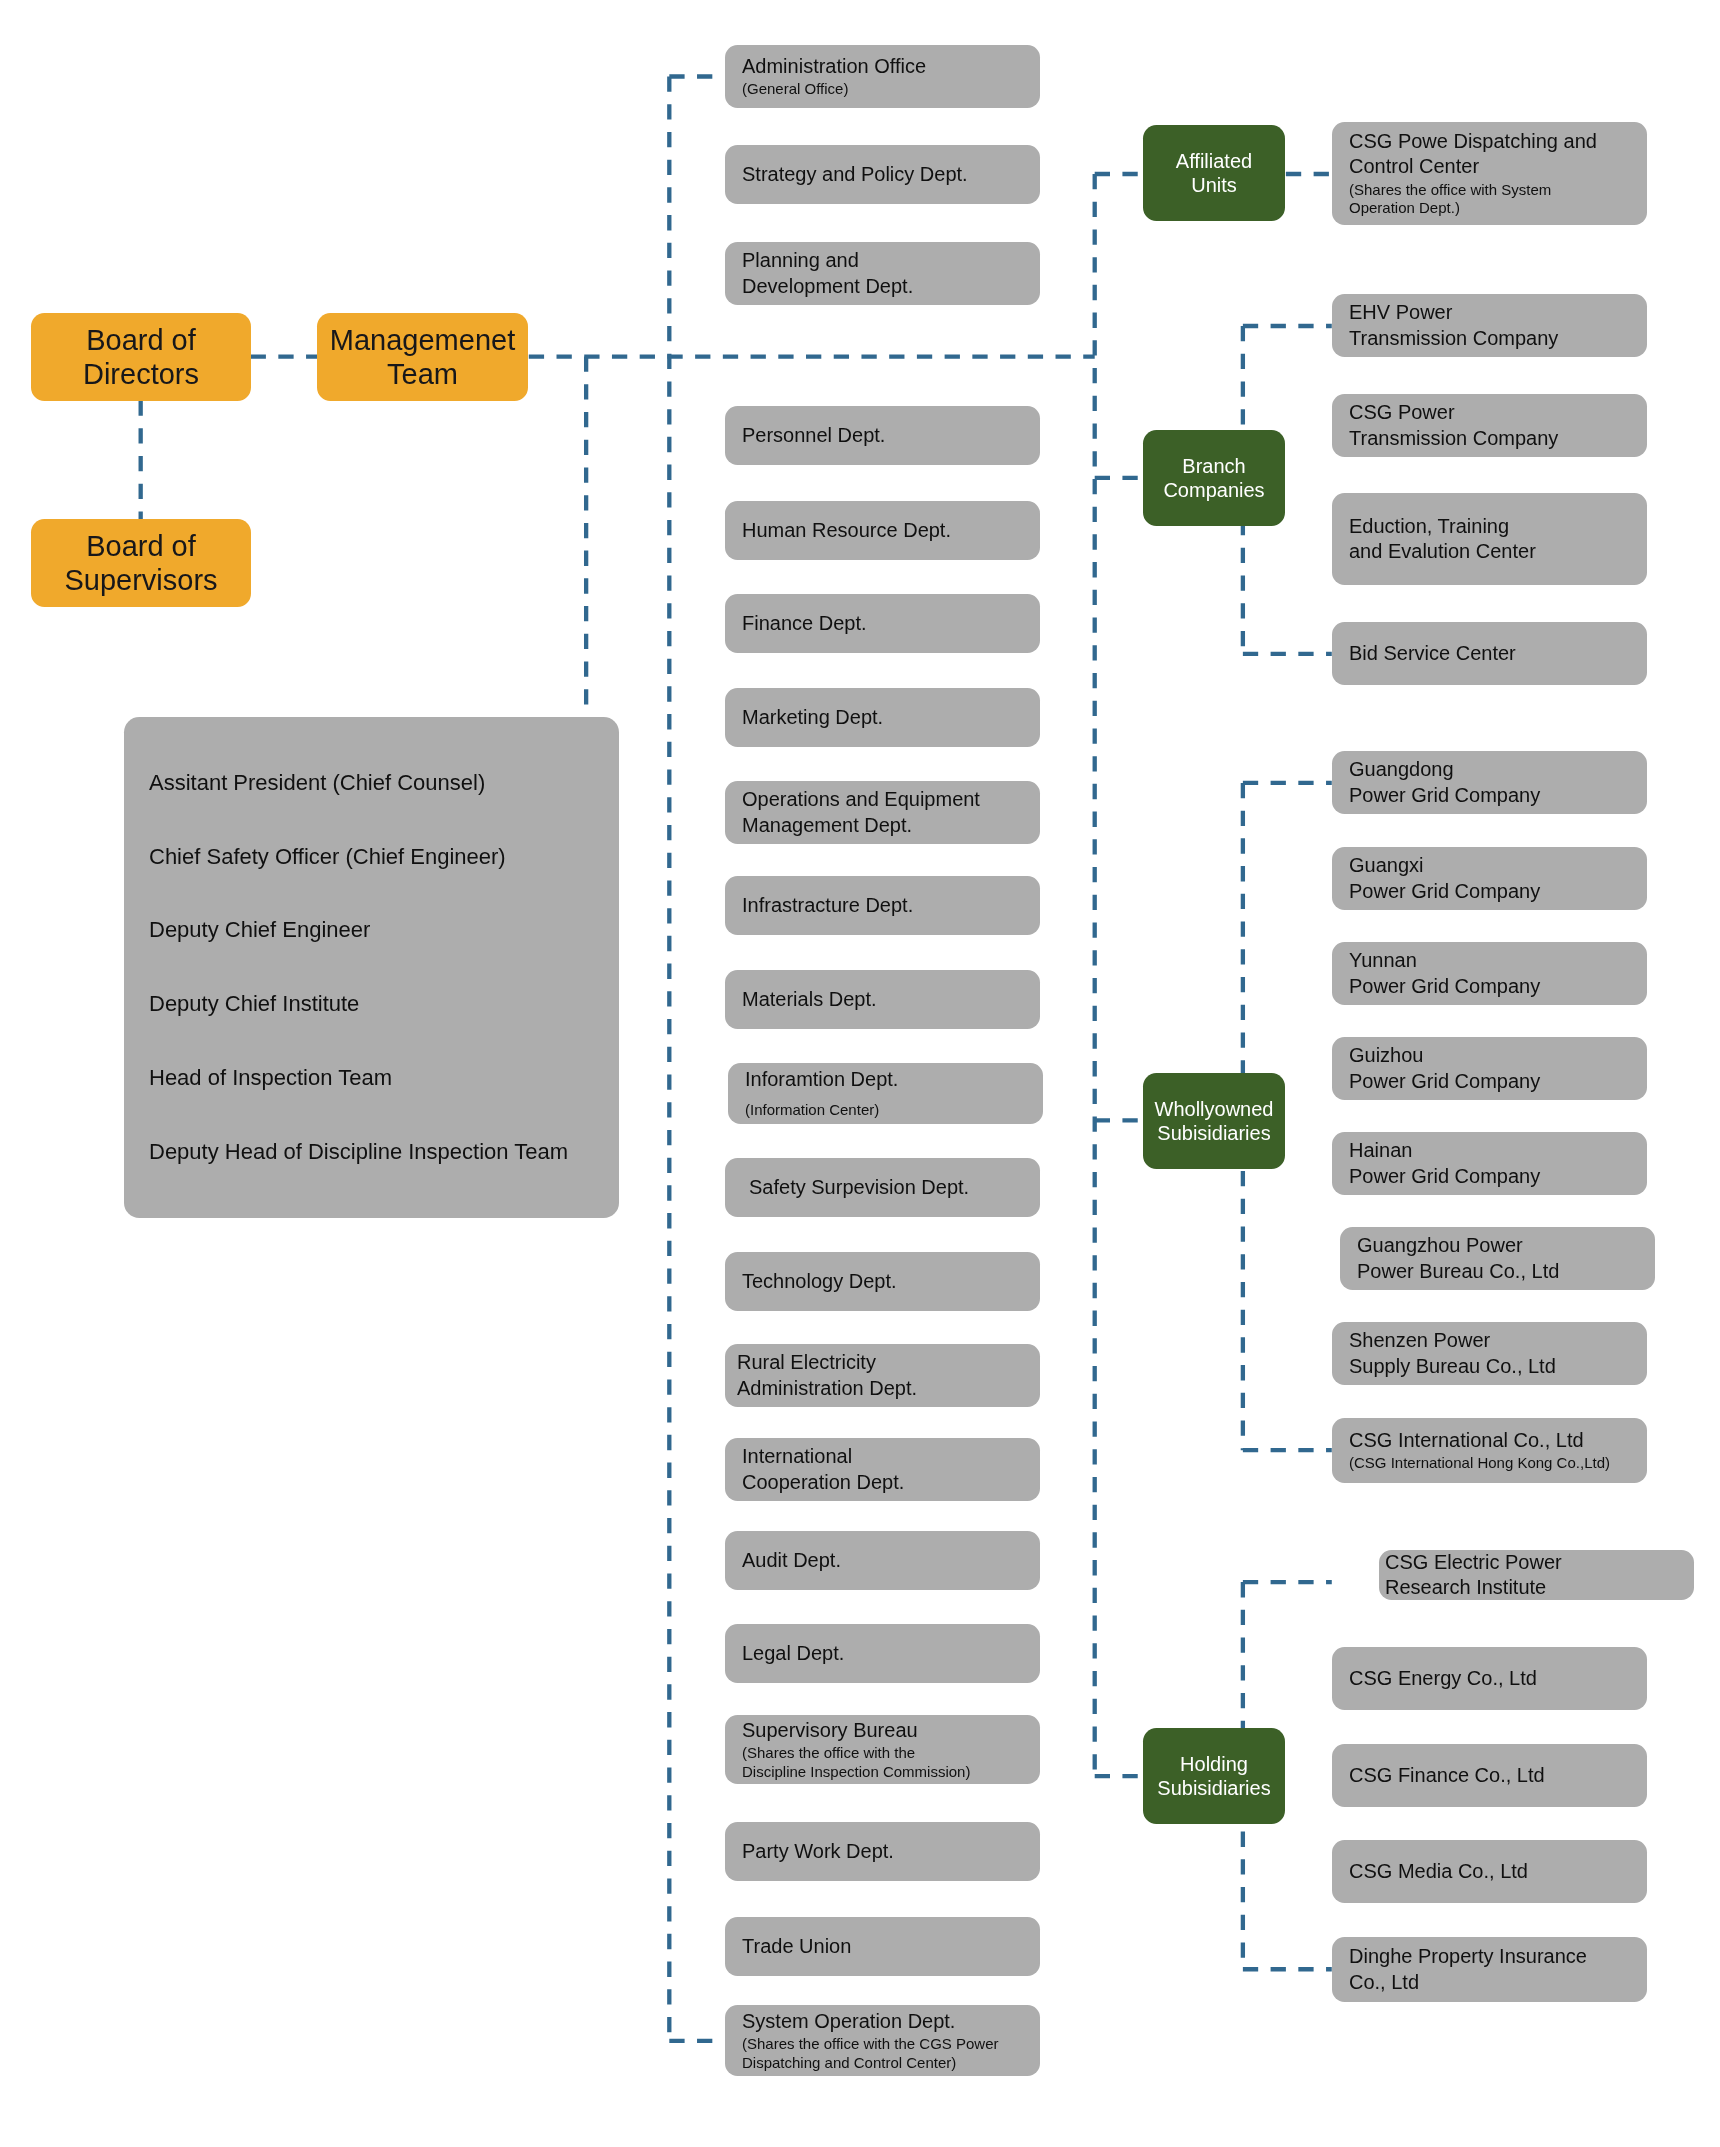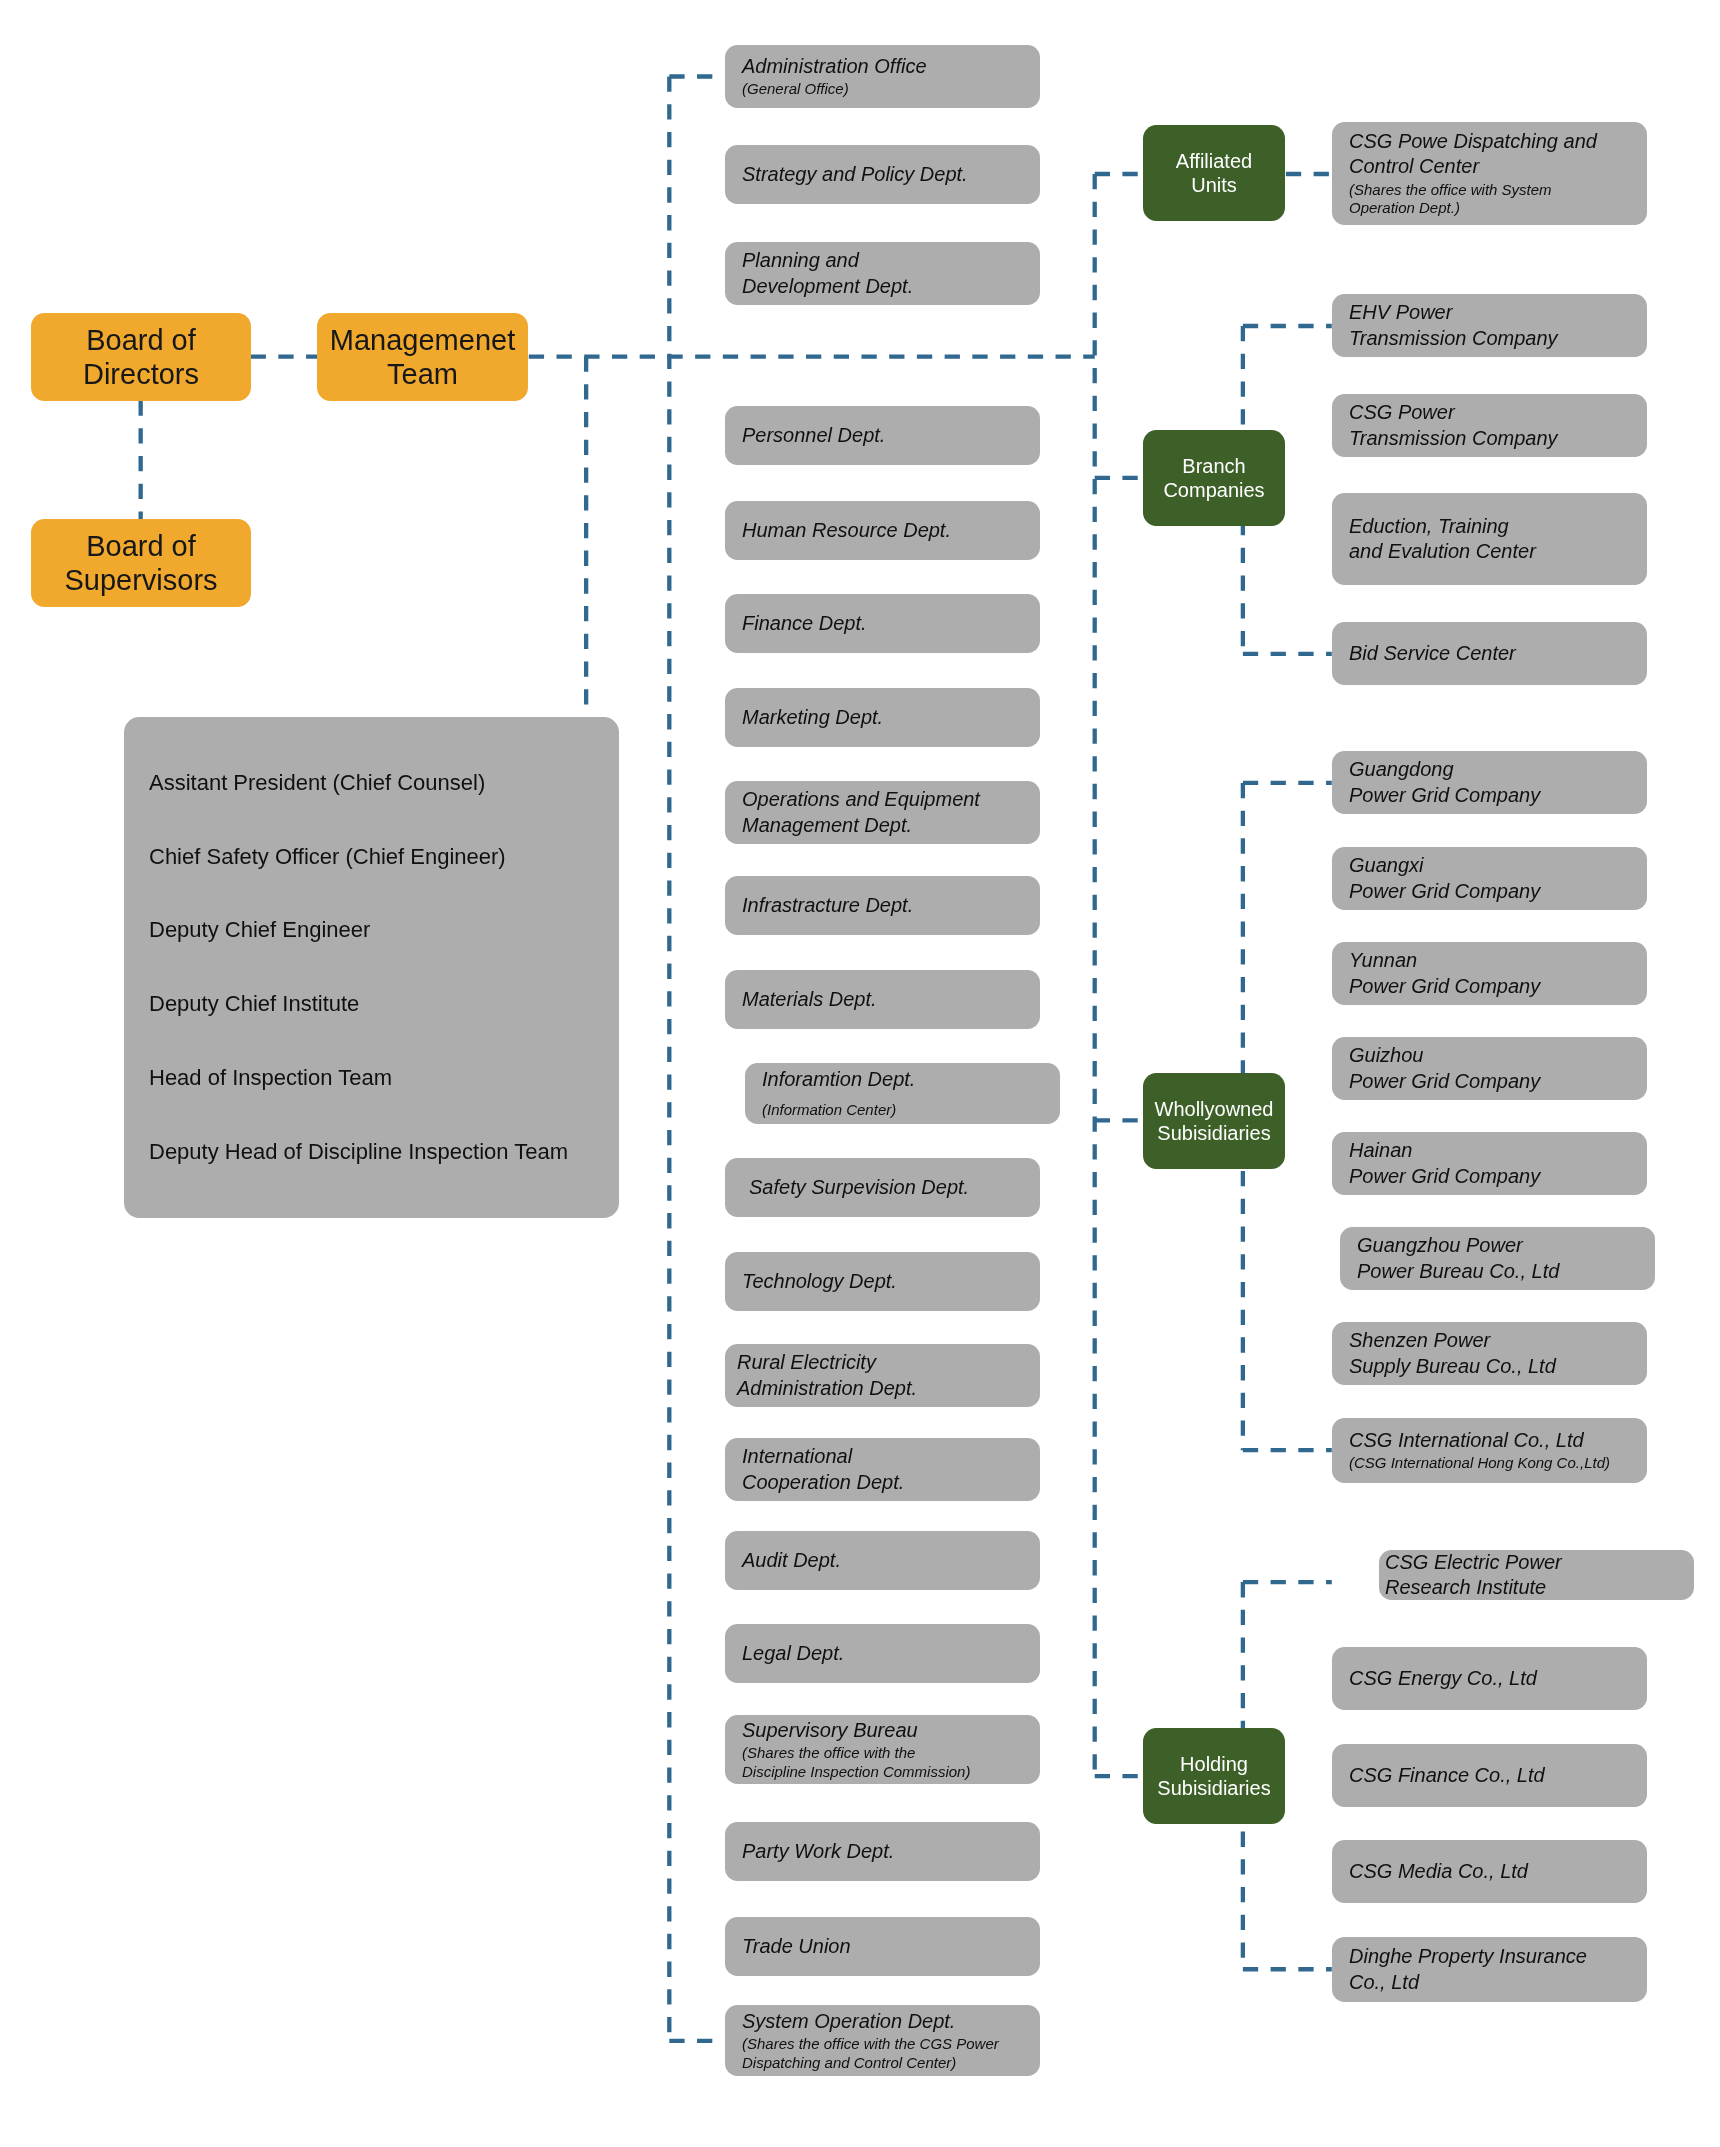"Administration Office" .node.gray { font-style: italic -> none }
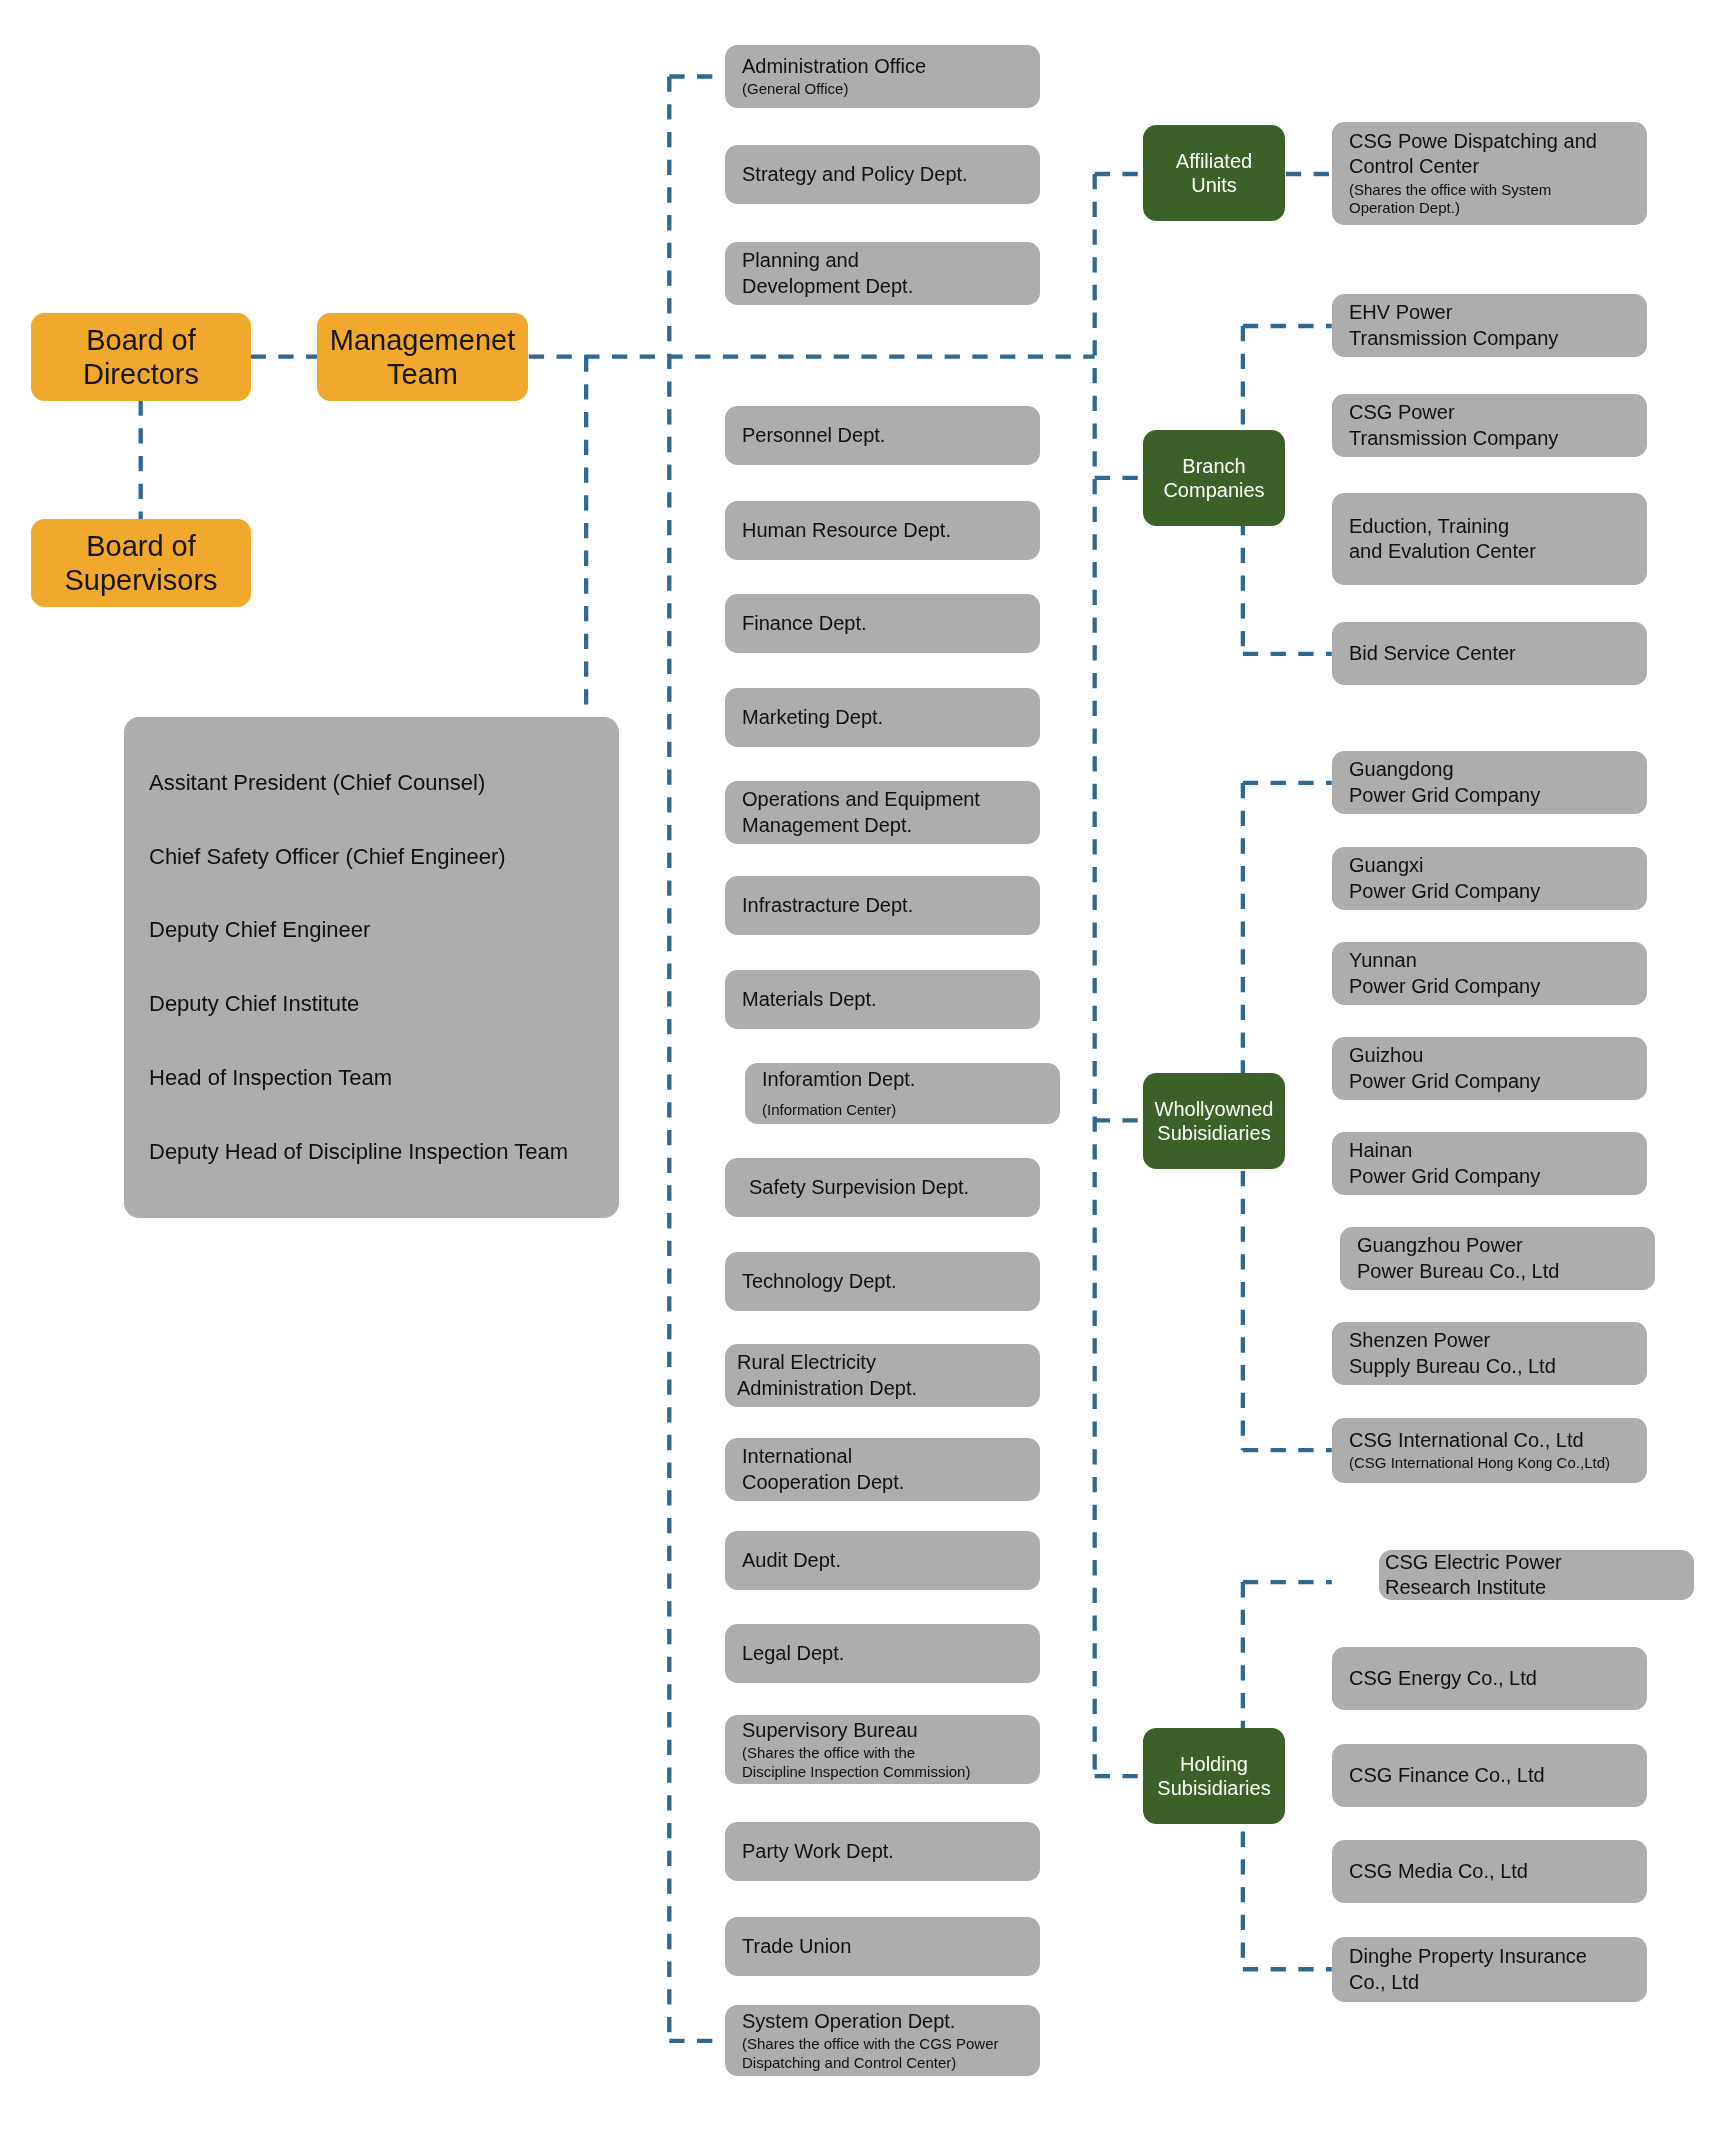"Inforamtion Dept." div.node { left: 745px -> 728px }
